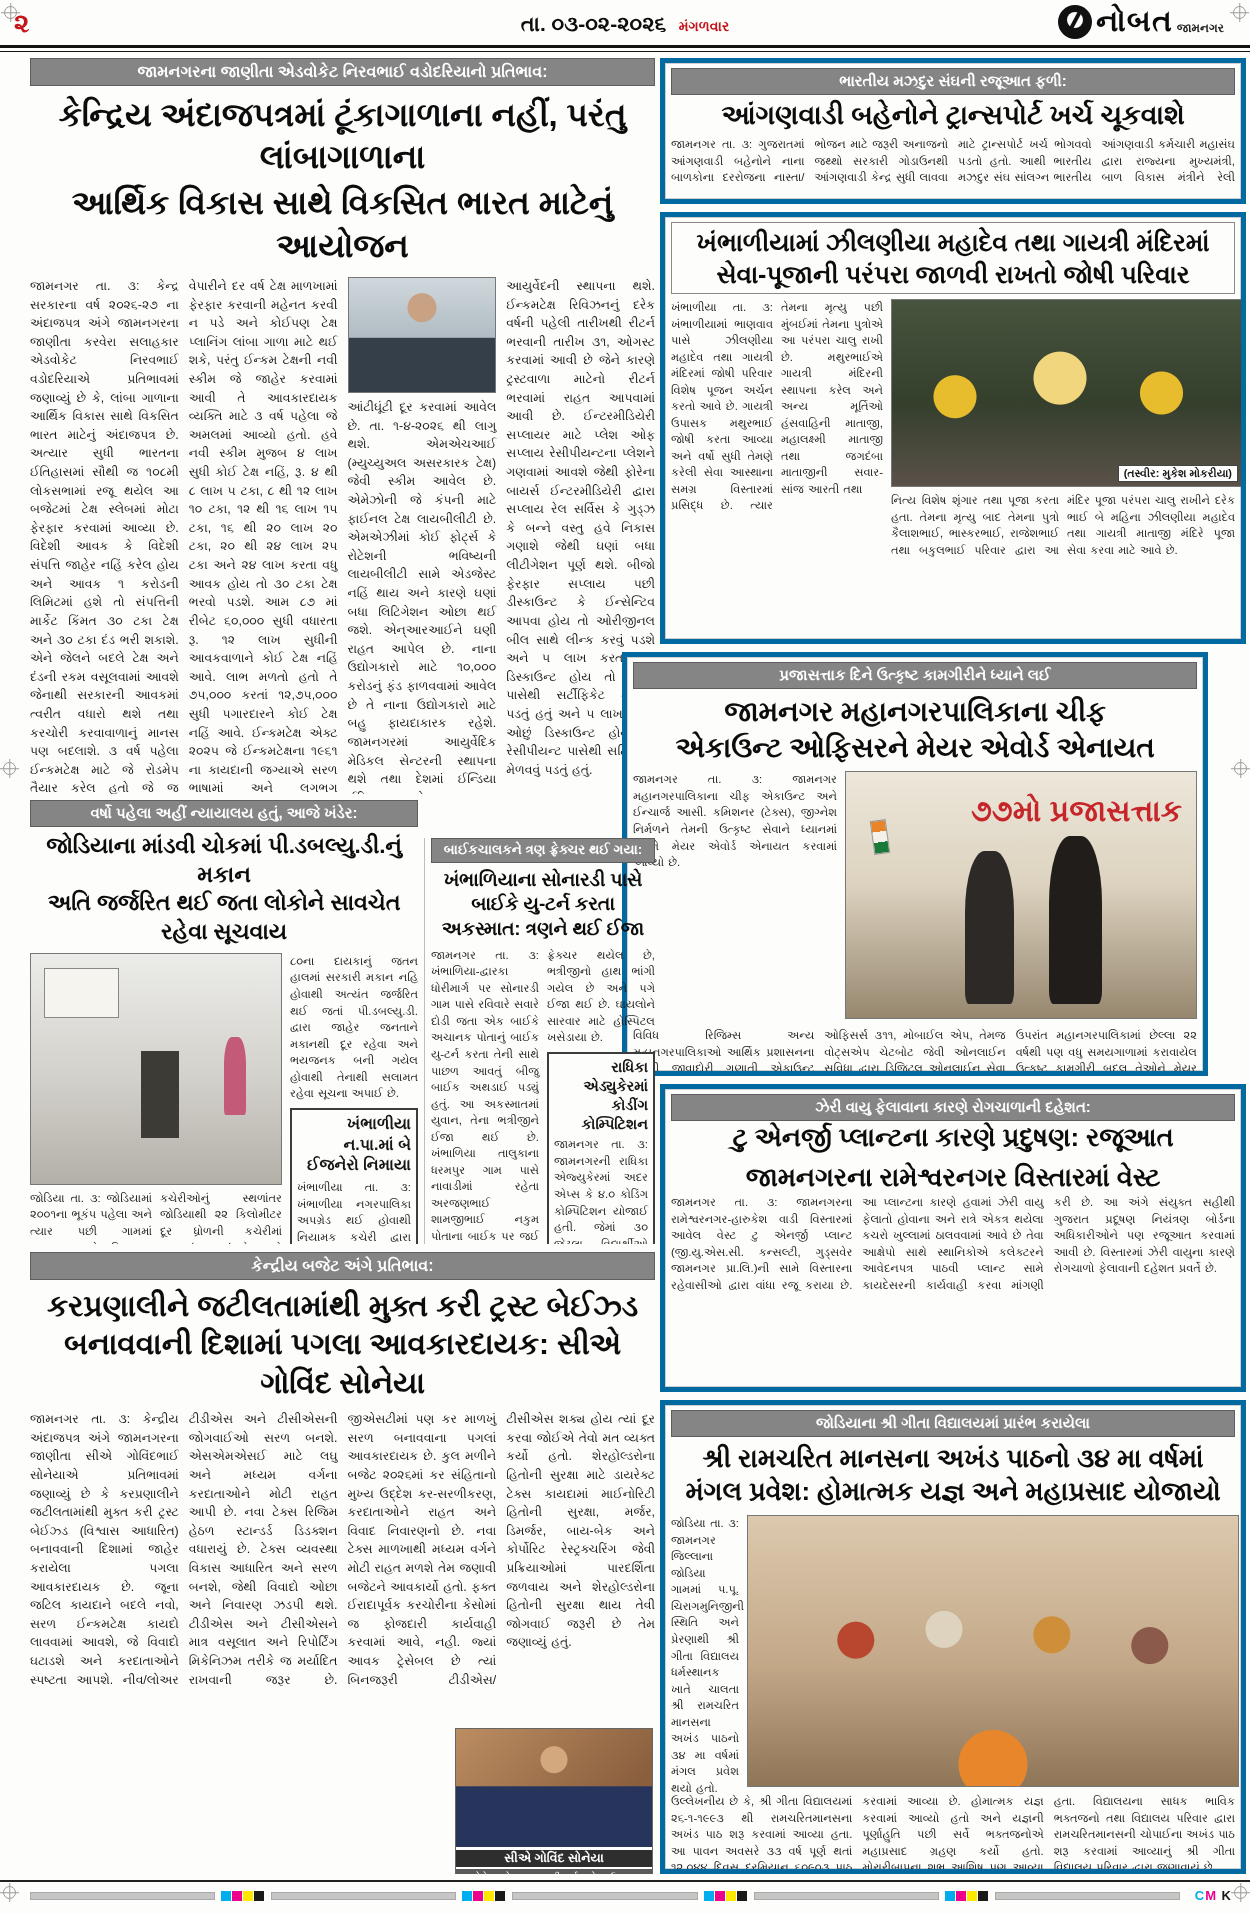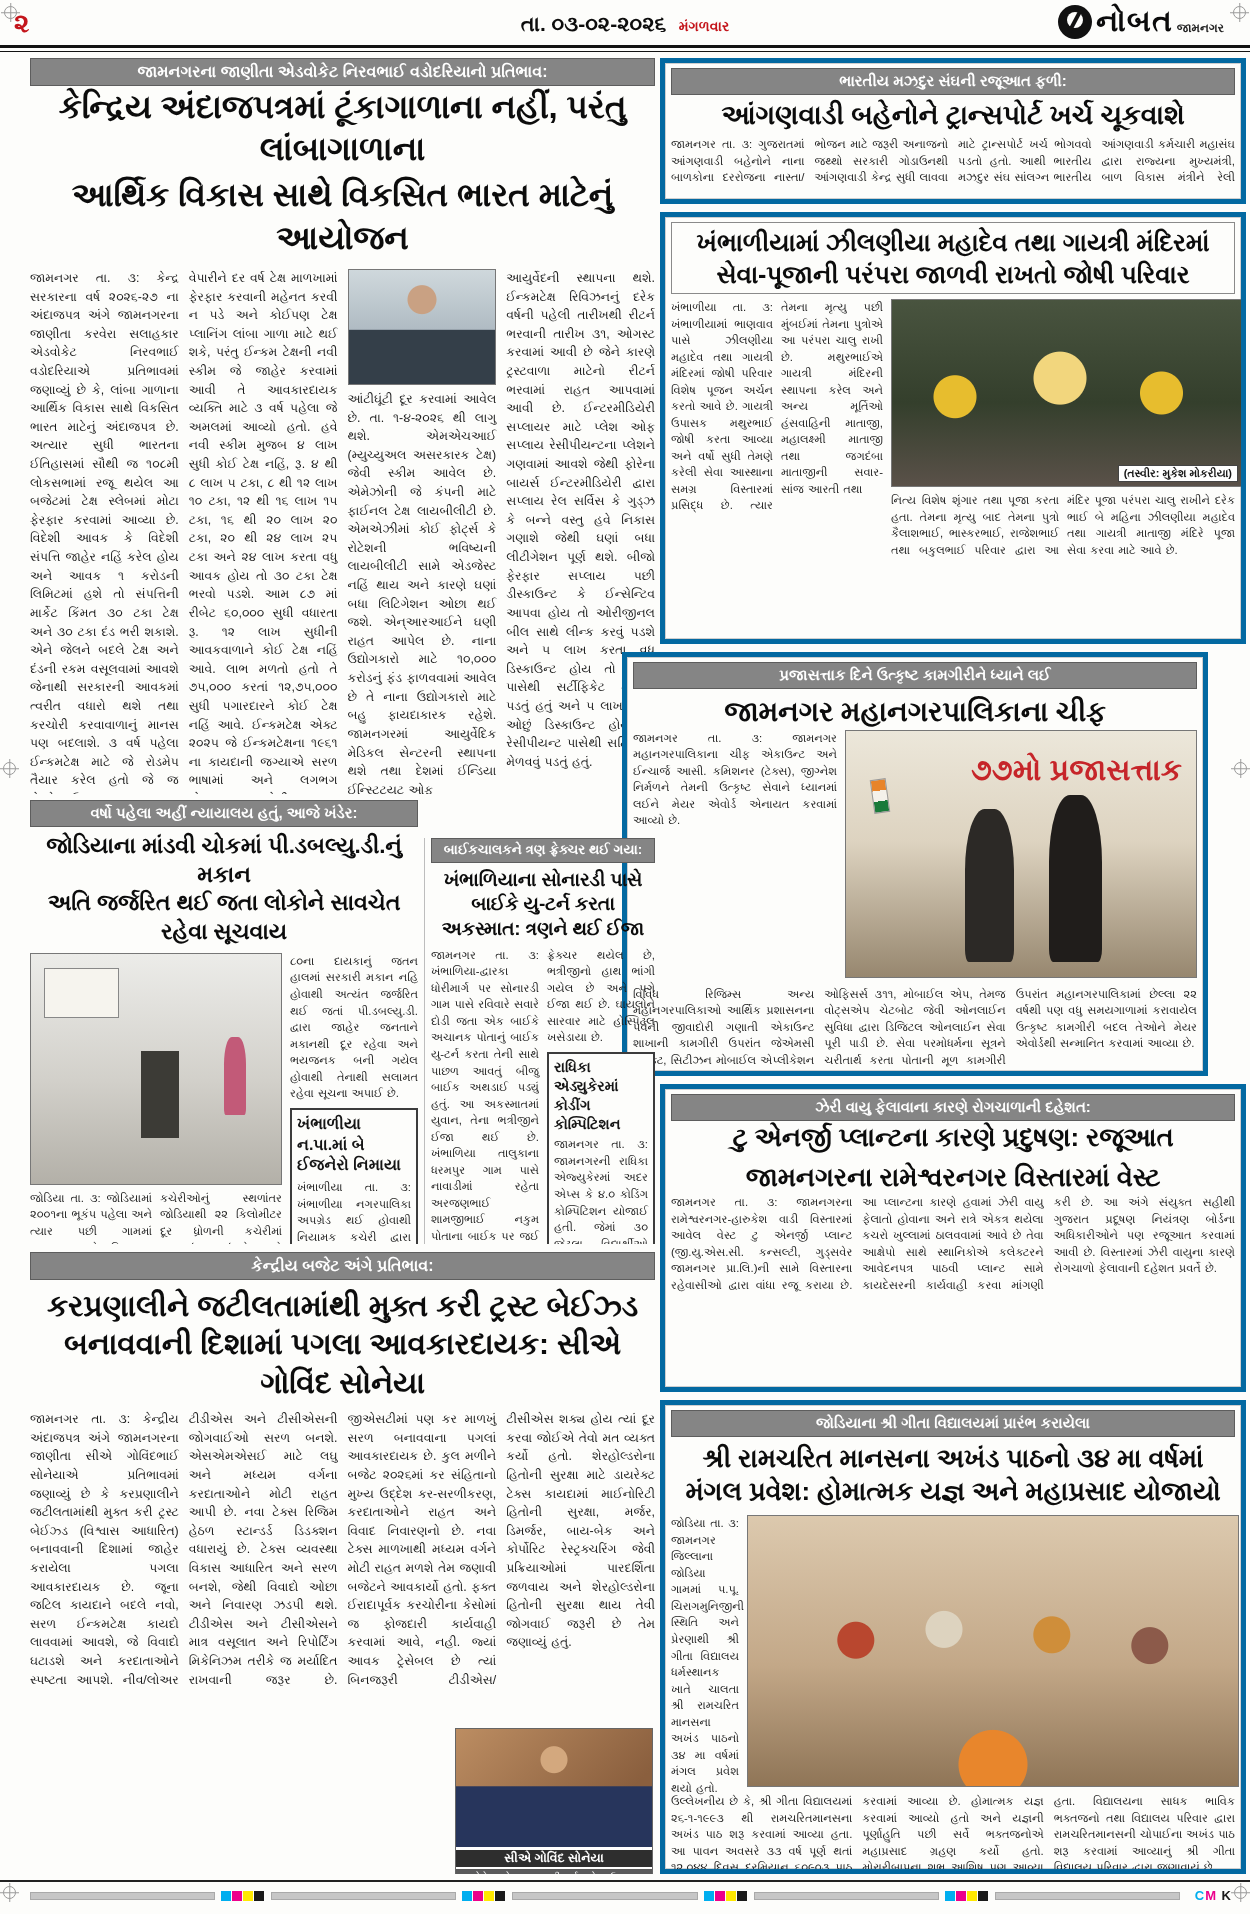"કેન્દ્રિય અંદાજપત્રમાં ટૂંકાગાળાના નહીં," div.hl { margin-top: none -> 8px }
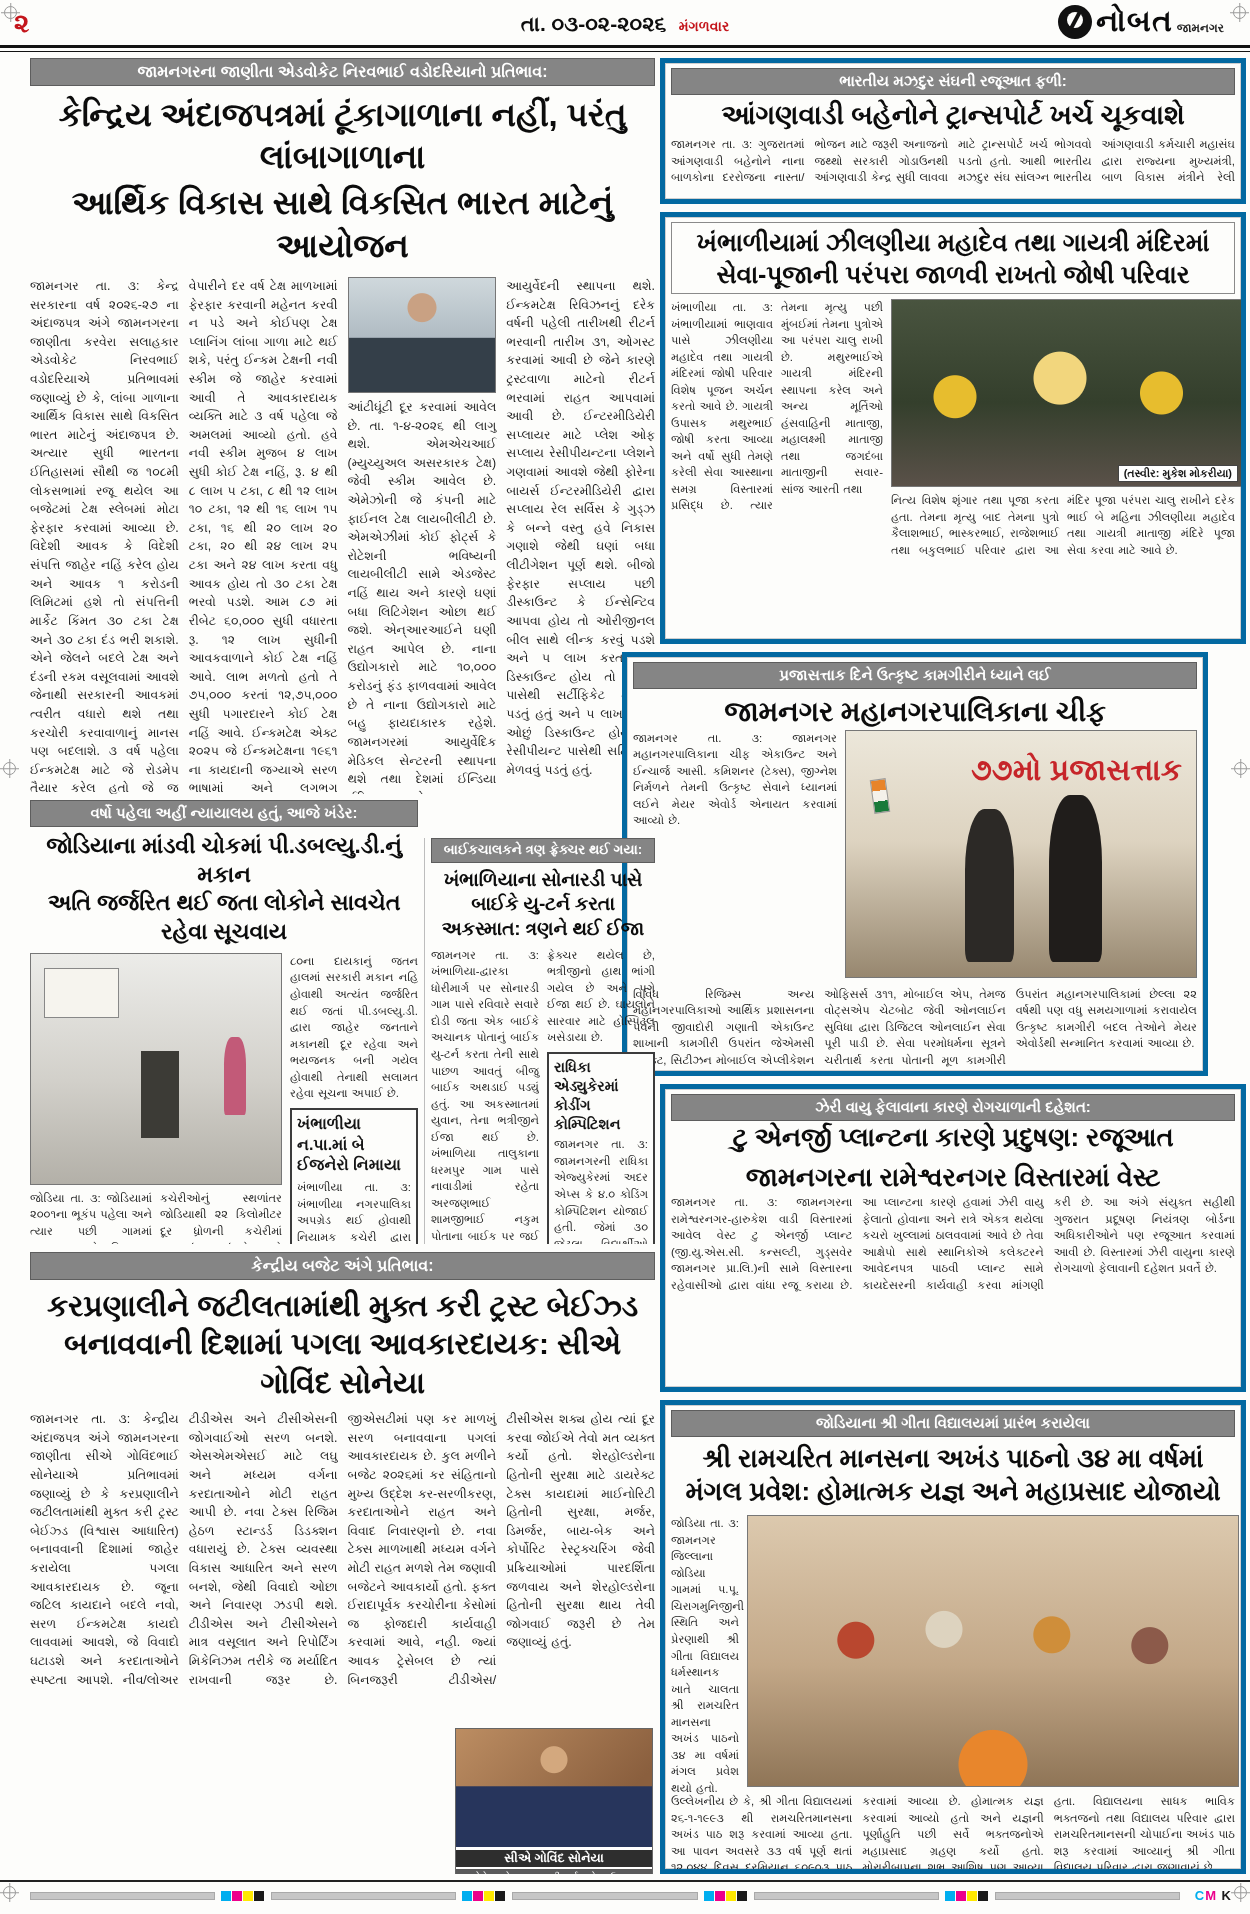"એકાઉન્ટ ઓફિસરને મેયર એવોર્ડ એનાયત" div.hl { html: none -> <div>એકાઉન્ટ ઓફિસરને મેયર એવોર્ડ એનાયત</div> }
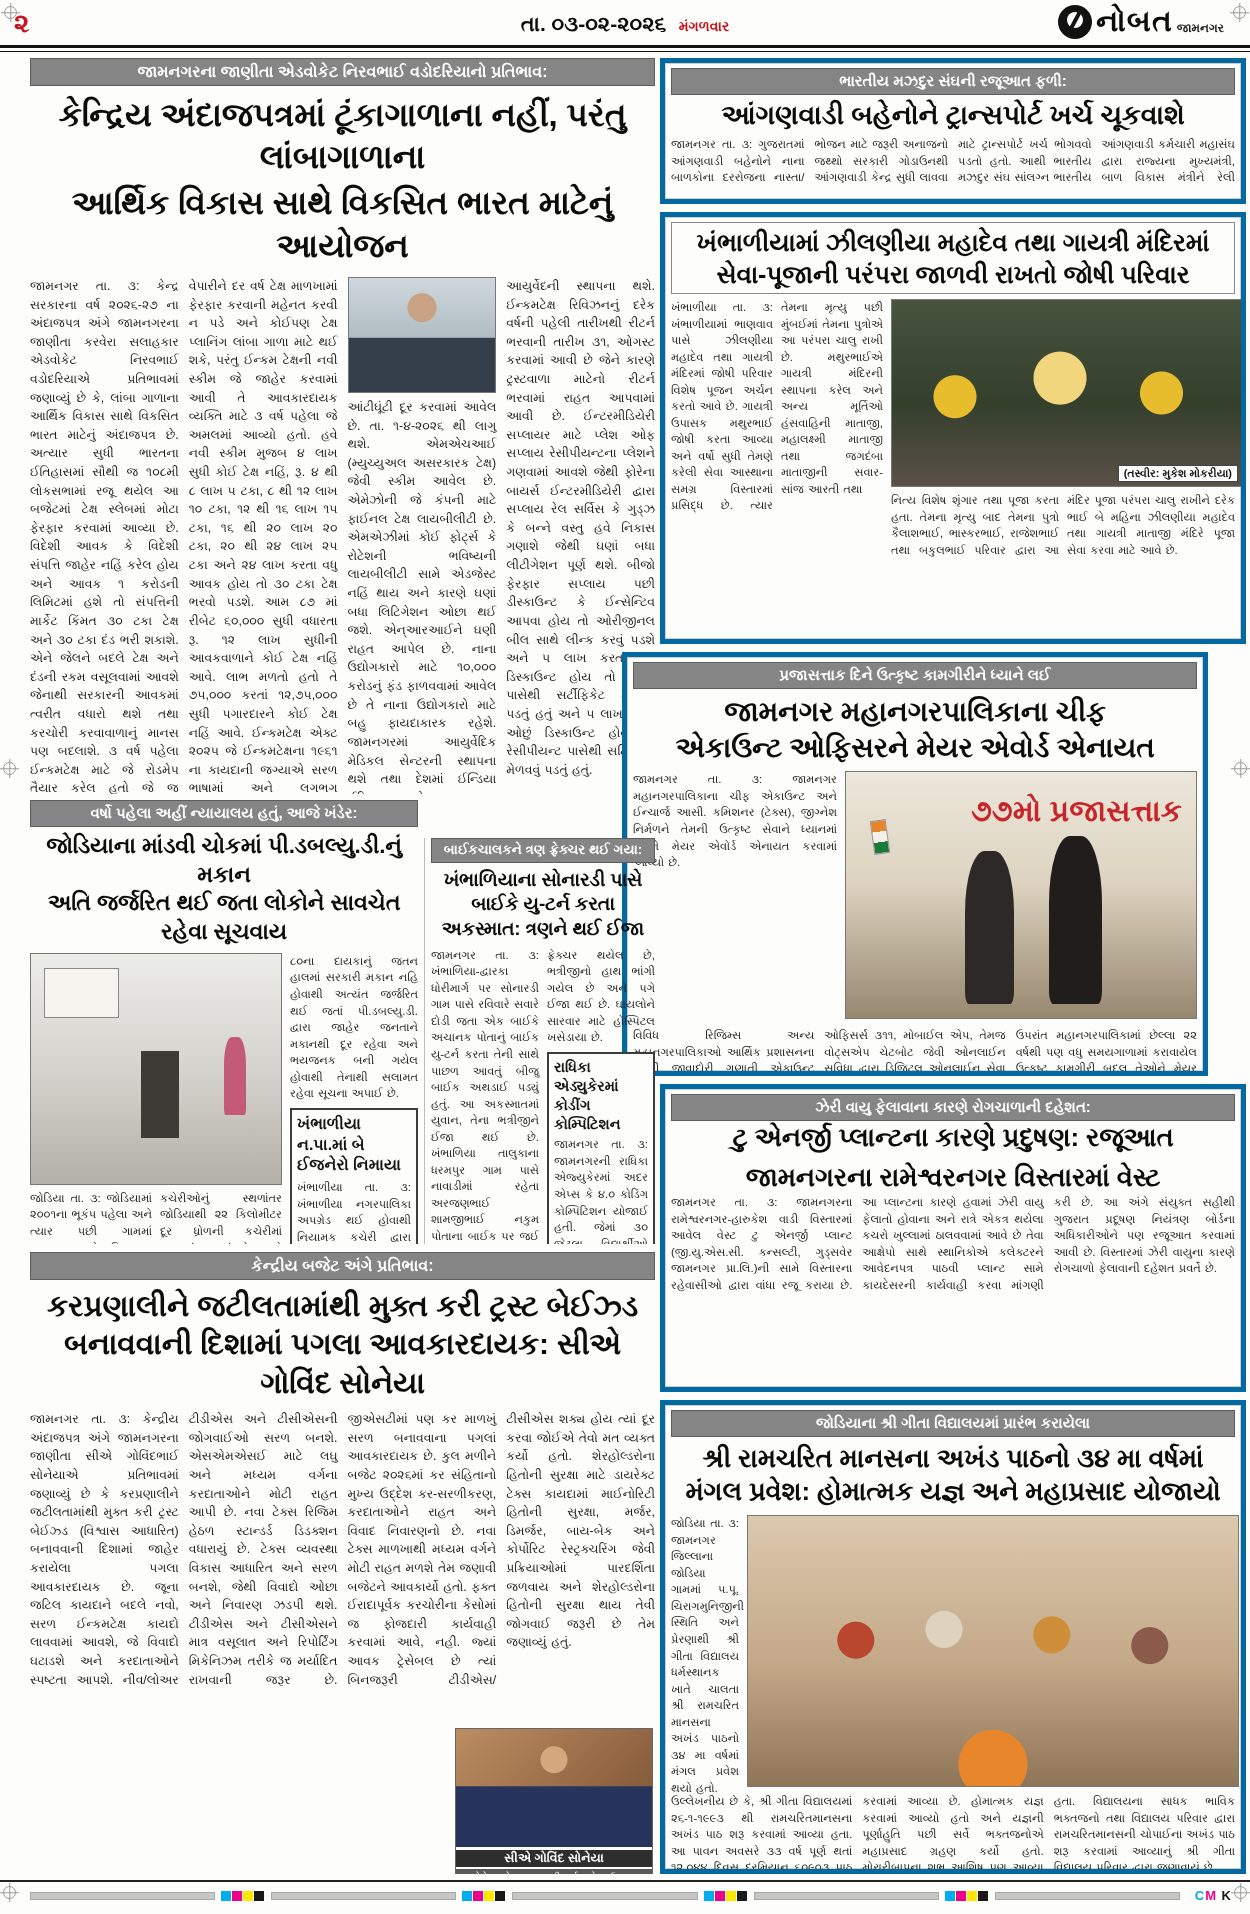"રાધિકા એડ્યુકેરમાં કોડીંગ કોમ્પિટિશન" .inner-box .bt { text-align: left -> right }
